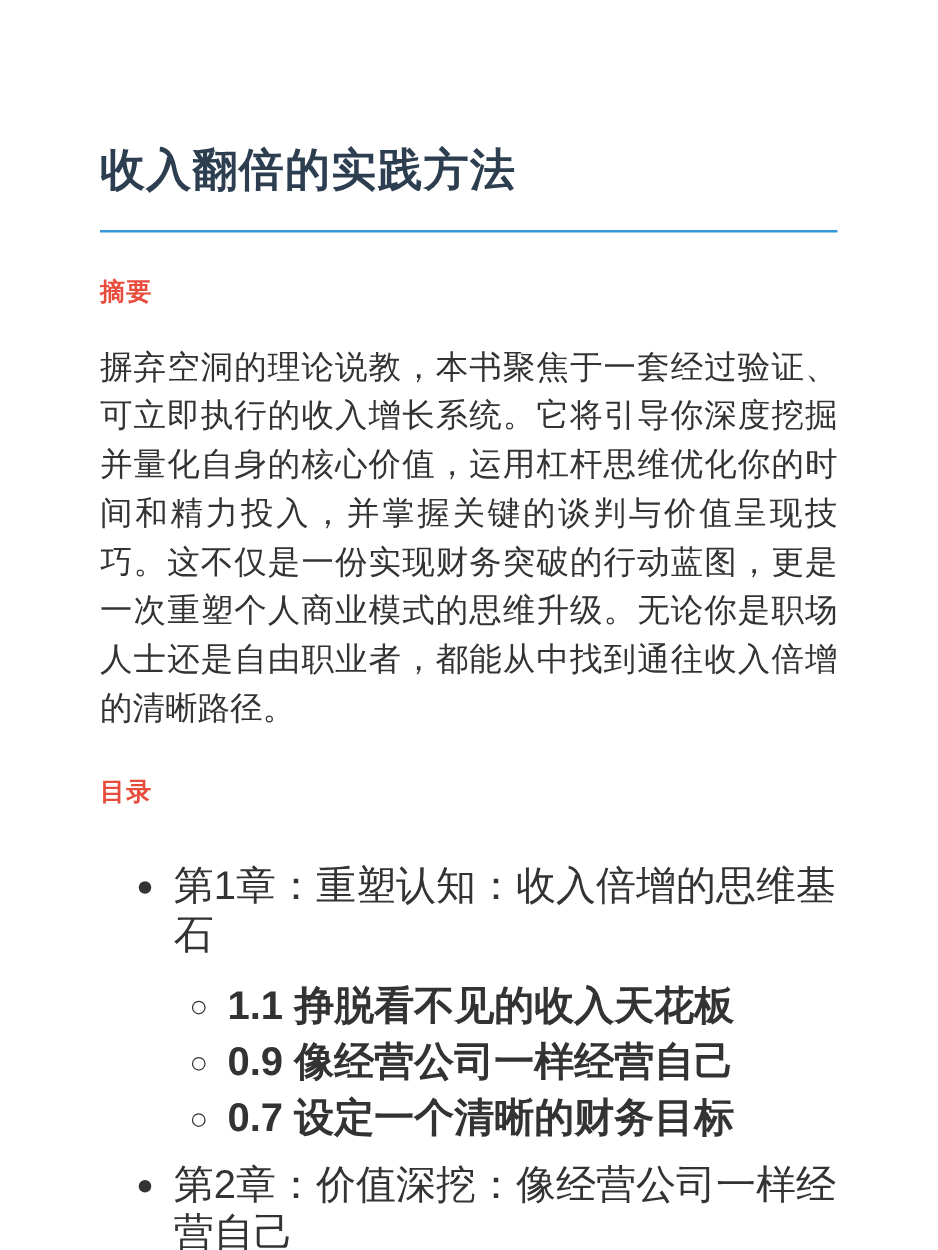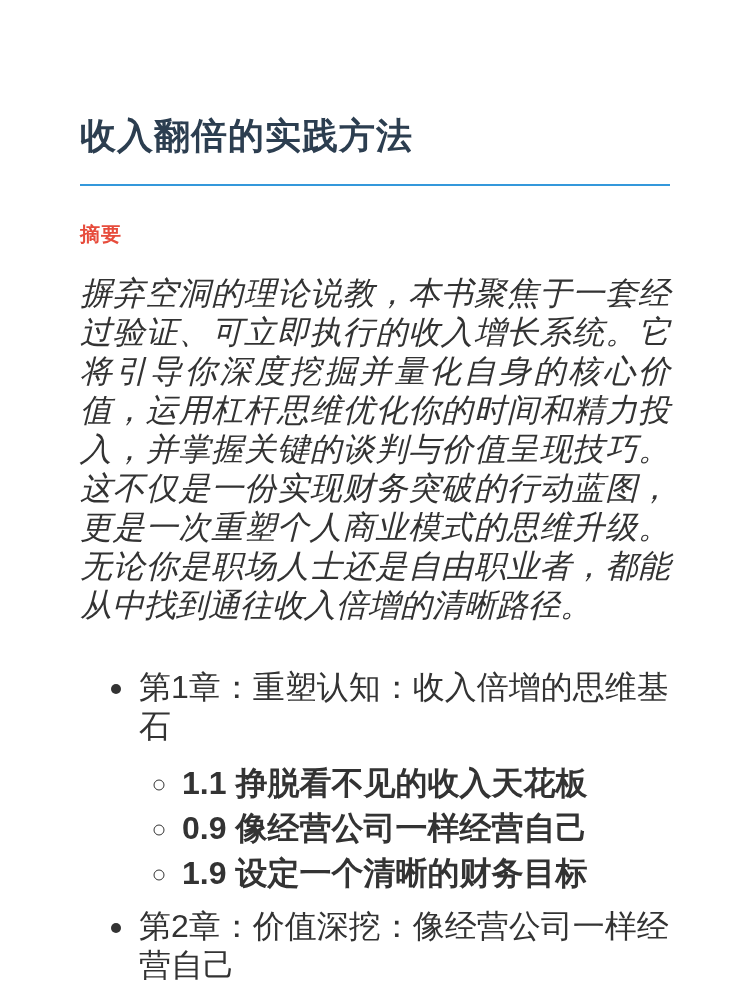"摒弃空洞的理论说教，本书聚焦于一套经过验证、可立即执行的收入增长系统。它将引导你" p.abstract { font-size: 32px -> 26px; font-style: italic -> none }
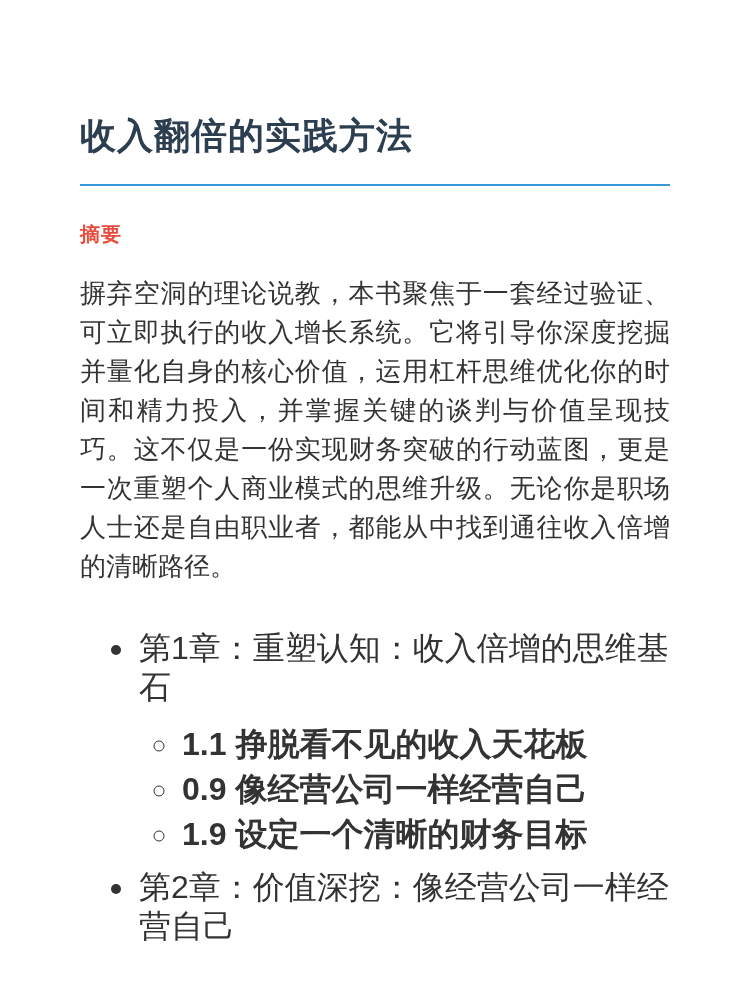"目录" h2.section-heading { html: none -> <h2>目录</h2> }
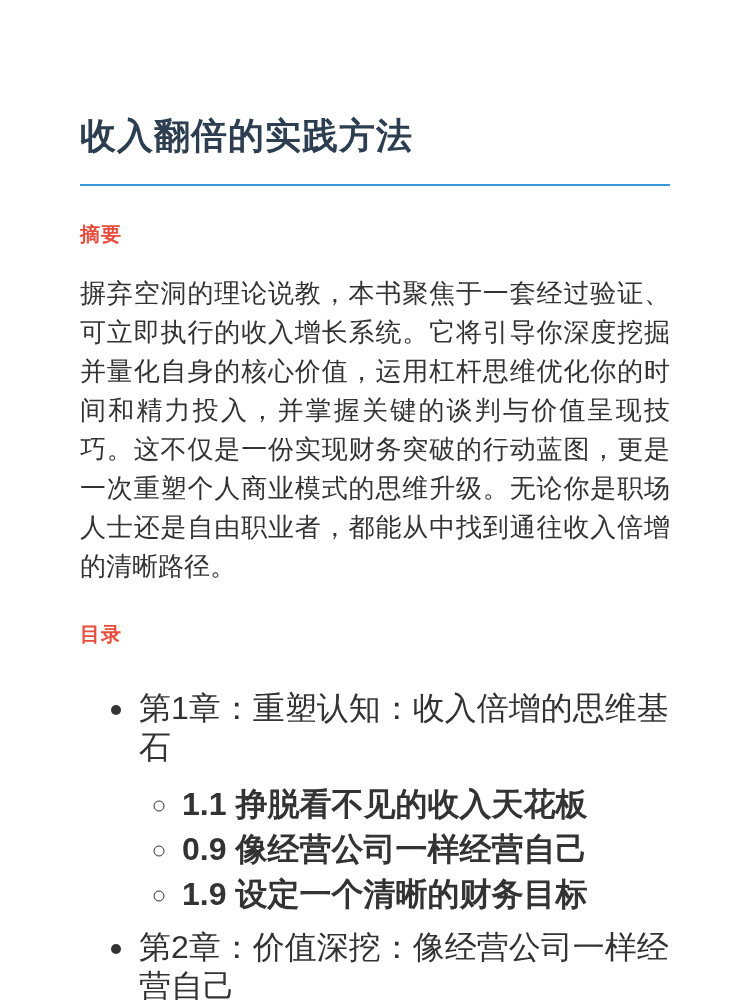"1.9 设定一个清晰的财务目标" li { text: 1.9 -> 0.7 }
